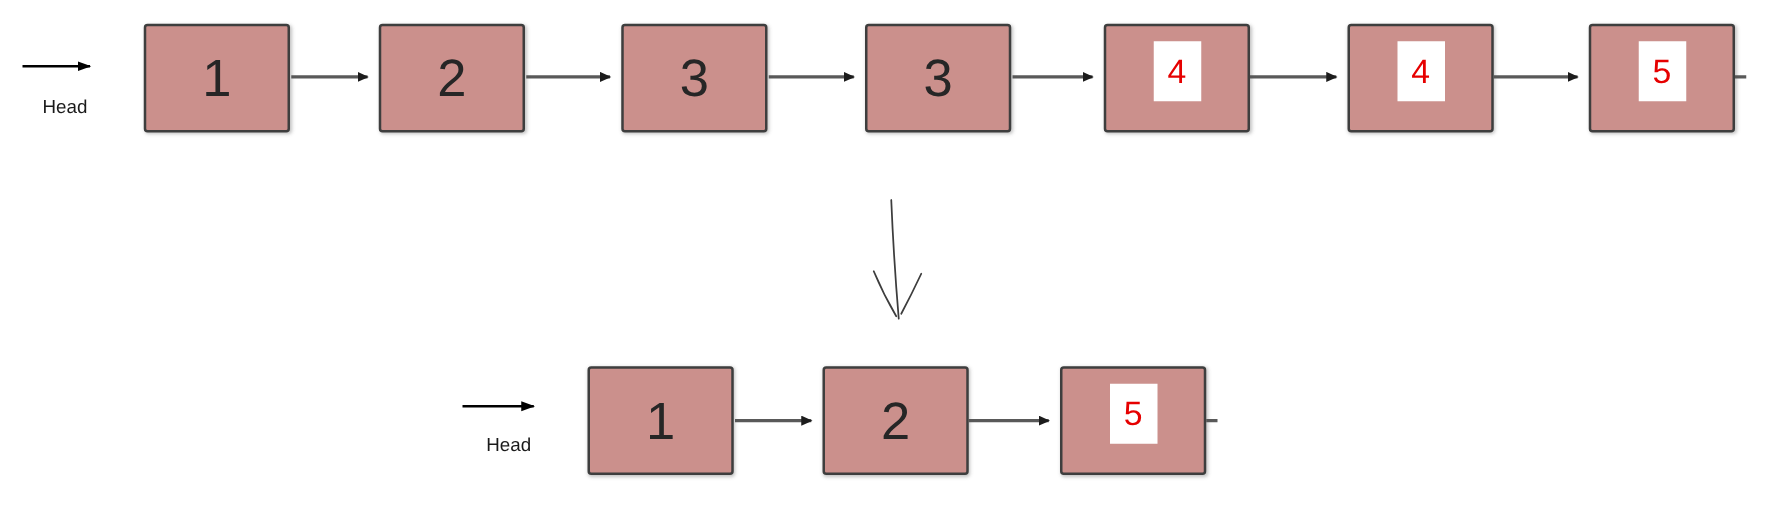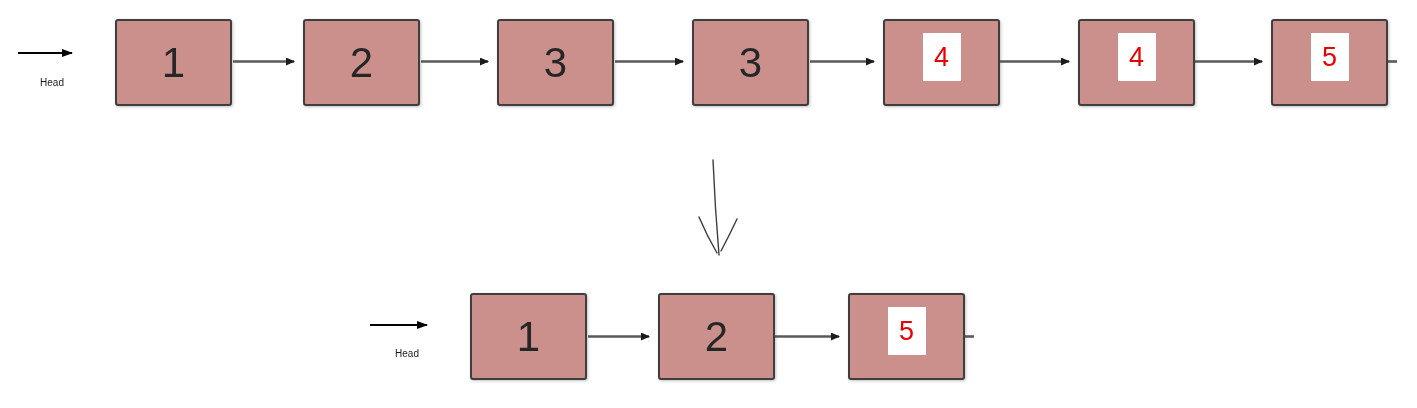"Head" .head-label { font-size: 10px -> 15px }
